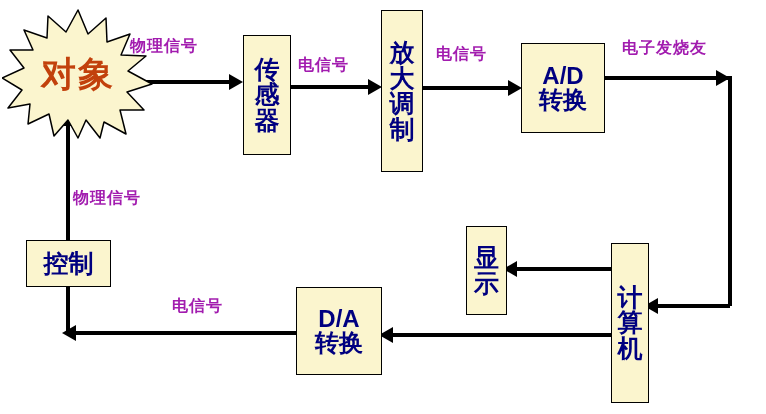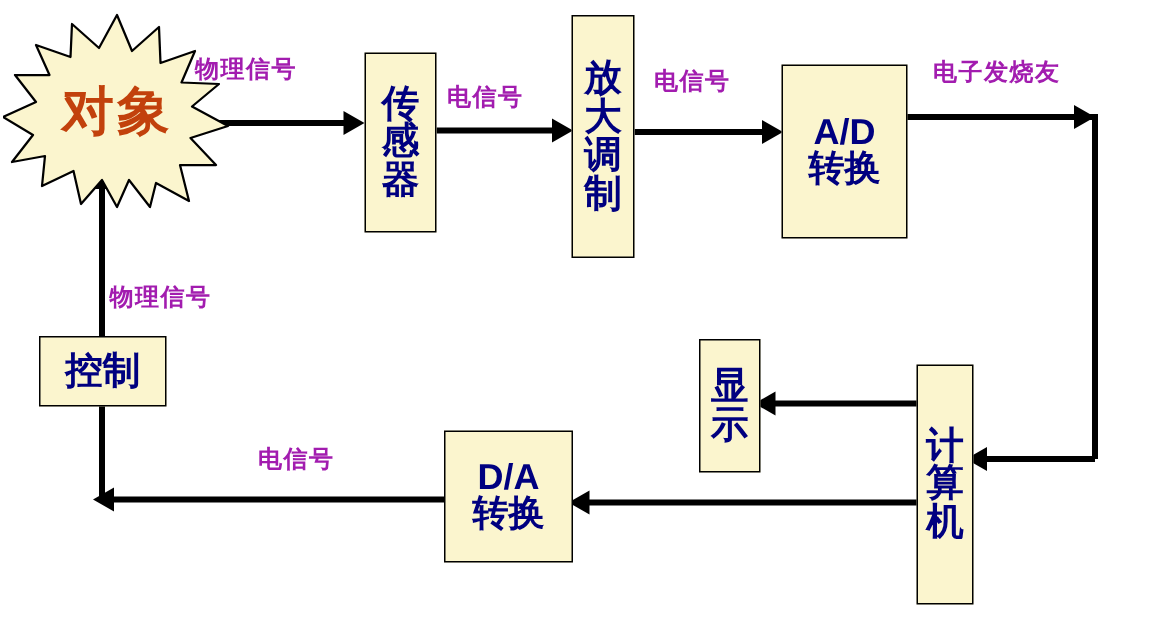"A/D" div.node { height: 116px -> 90px }
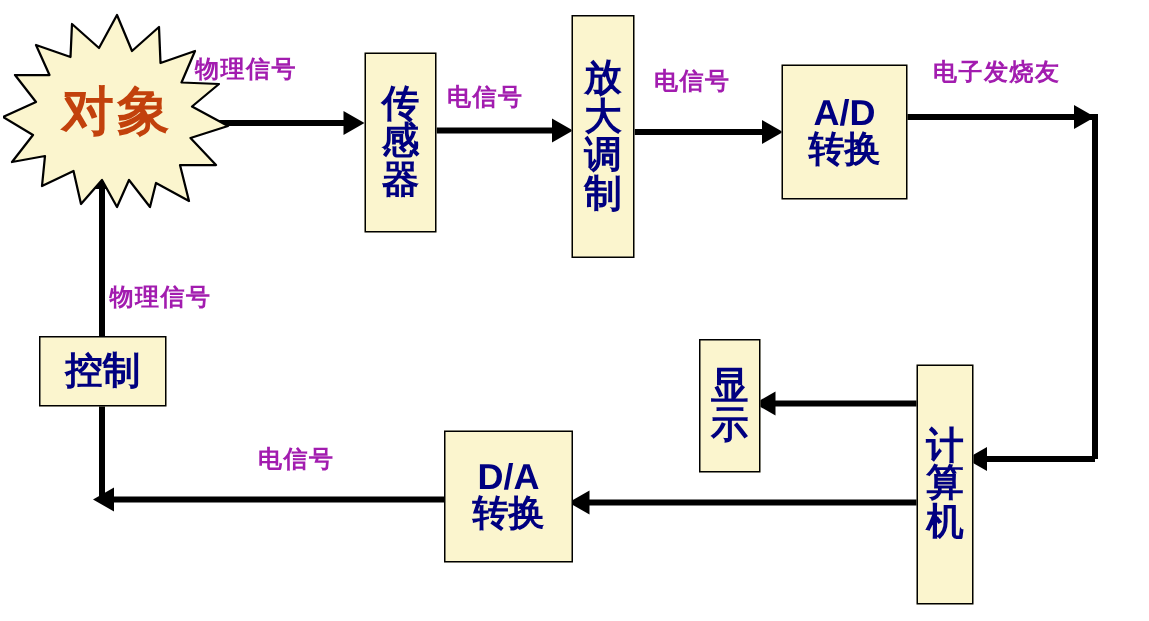"控制" div.node { top: 224px -> 240px }
